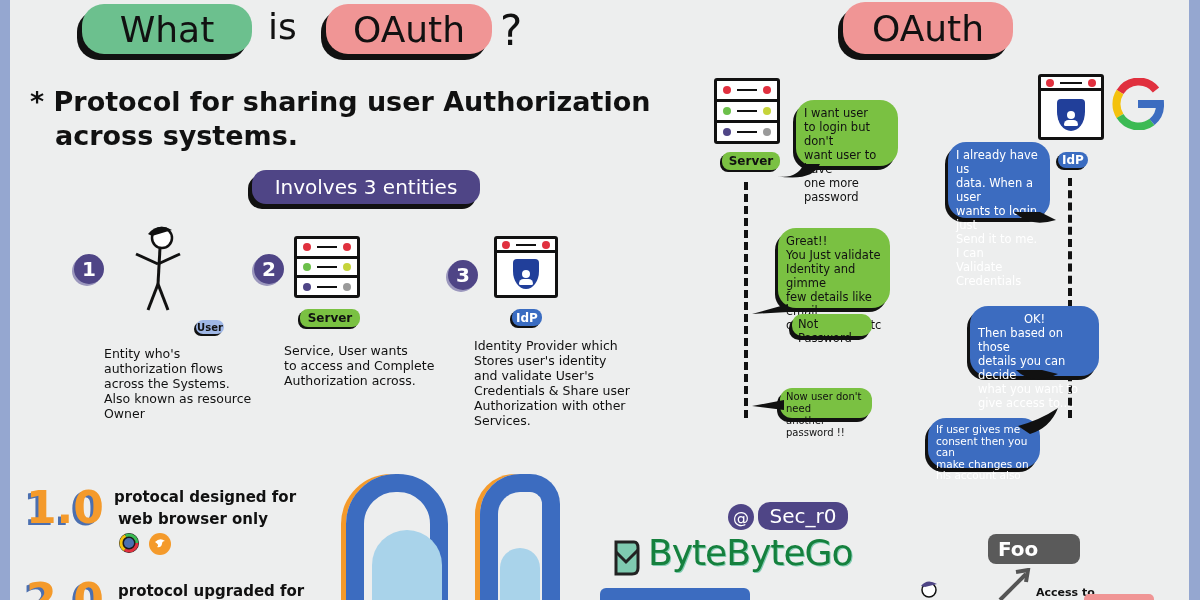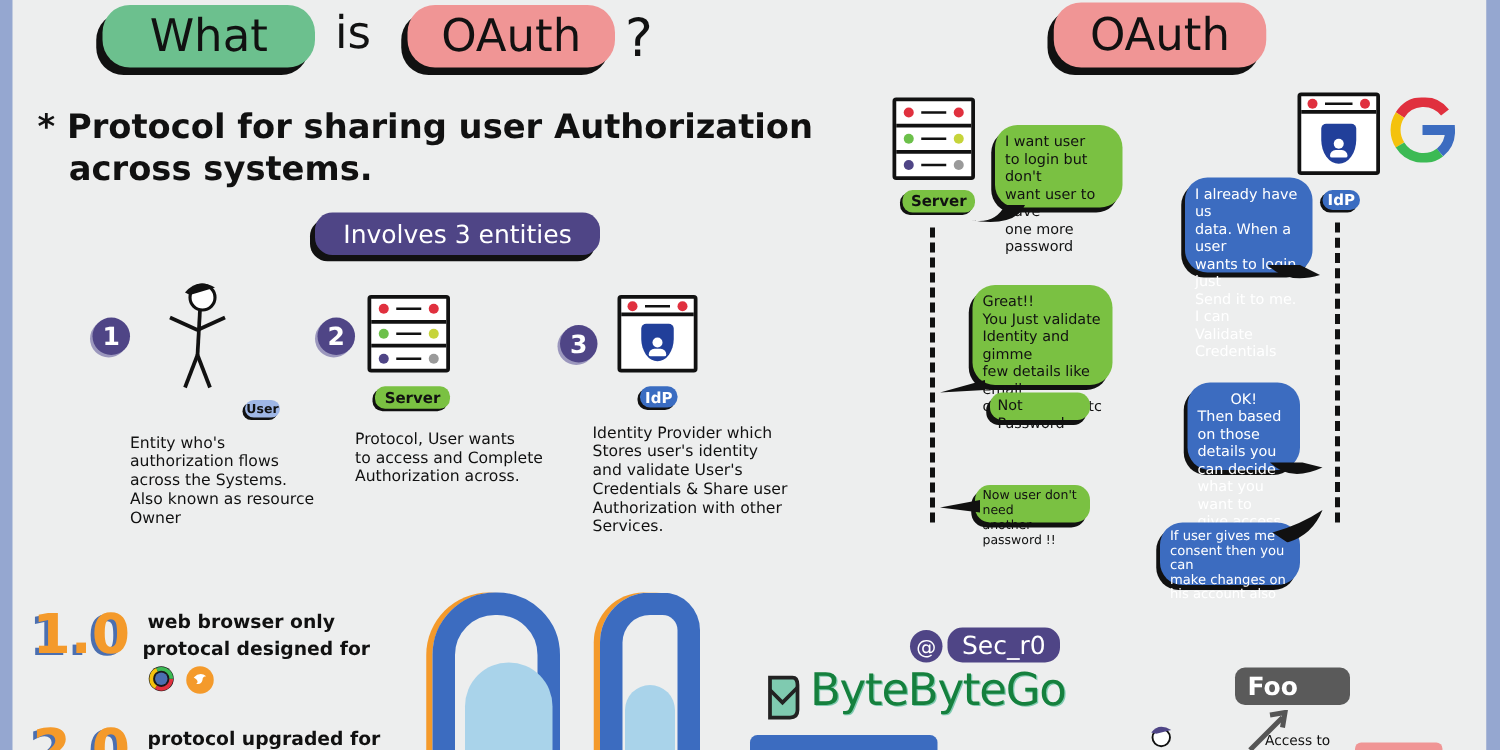"OK!" div.bubble { left: 950px -> 970px; width: 90px -> 129px }
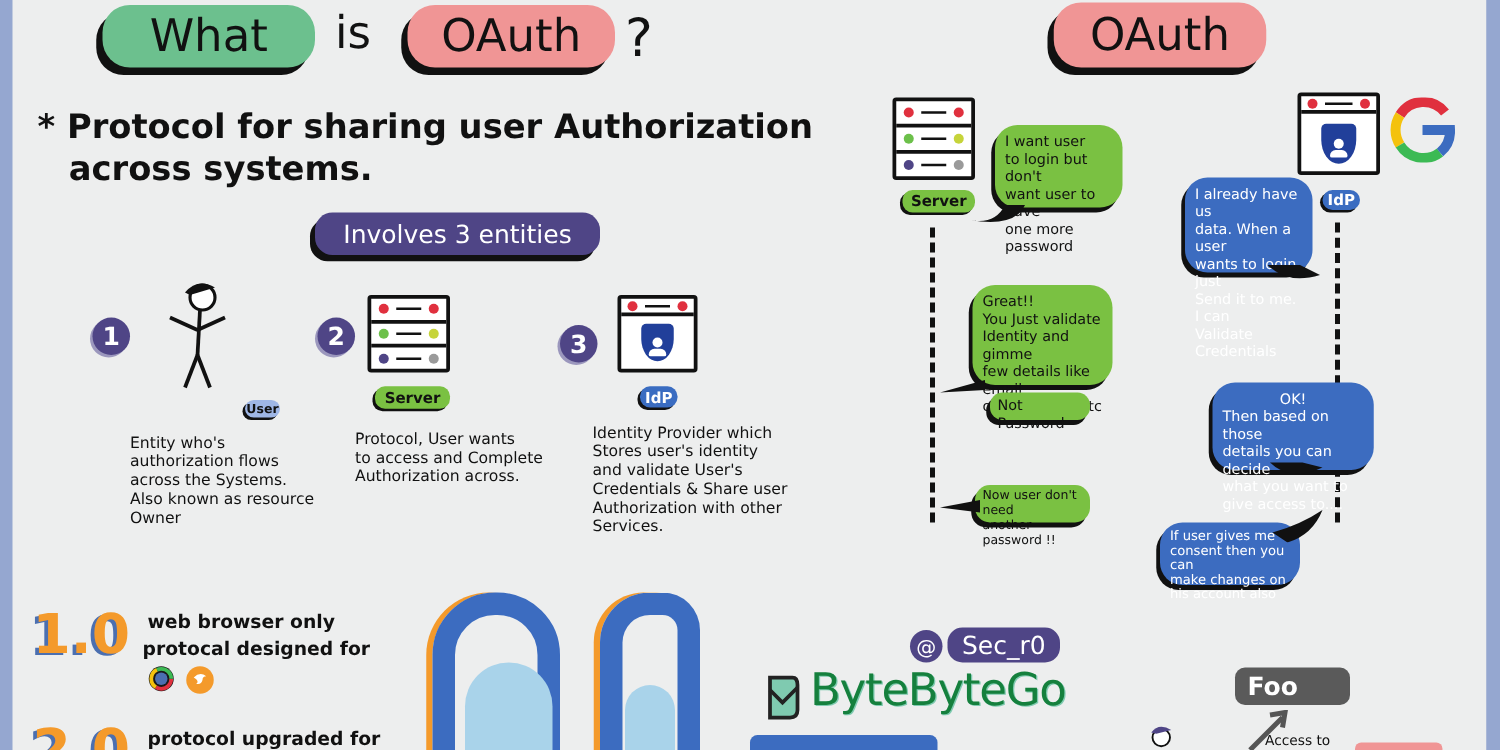"Protocol, User wants" div { text: Protocol -> Service }
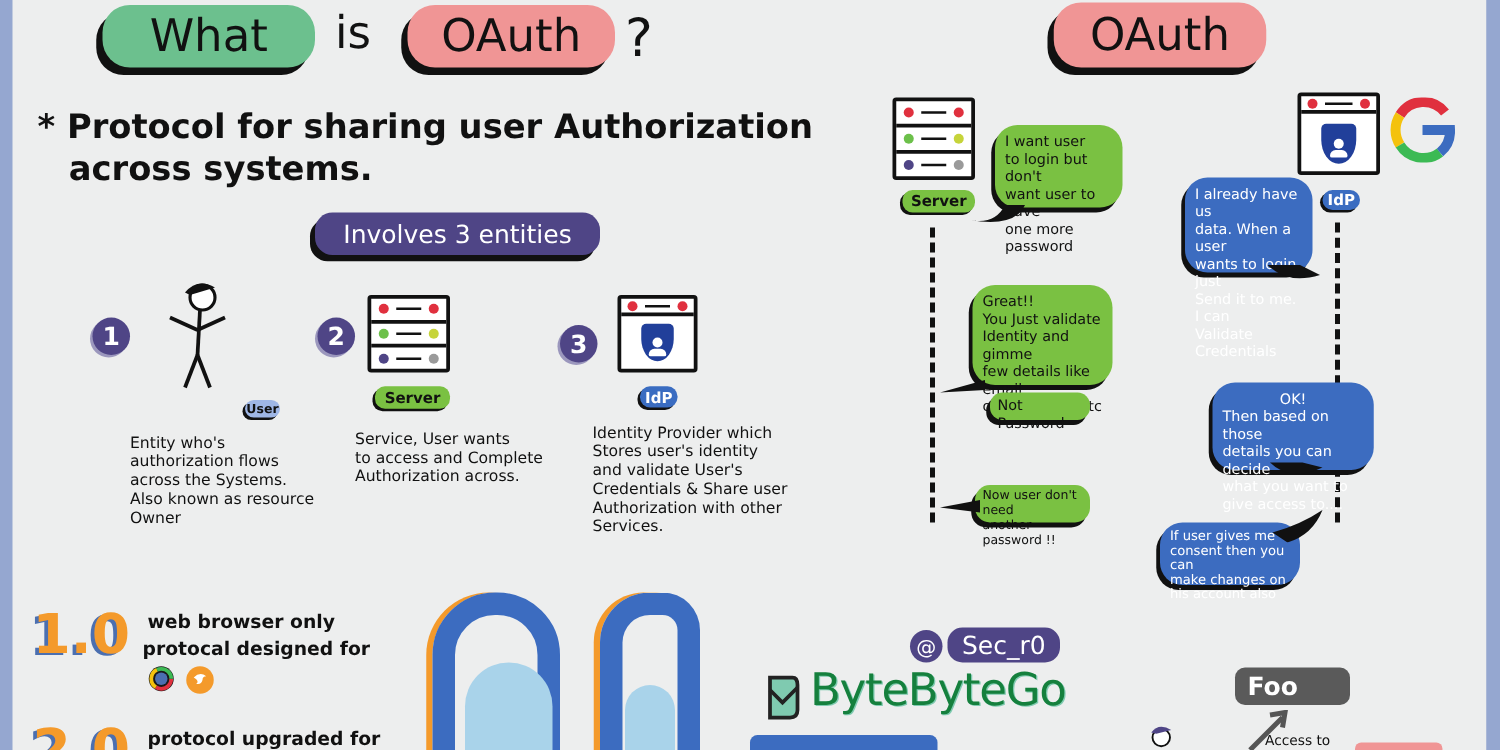"web browser only" div { order: before "protocal designed for" -> after "protocal designed for" }
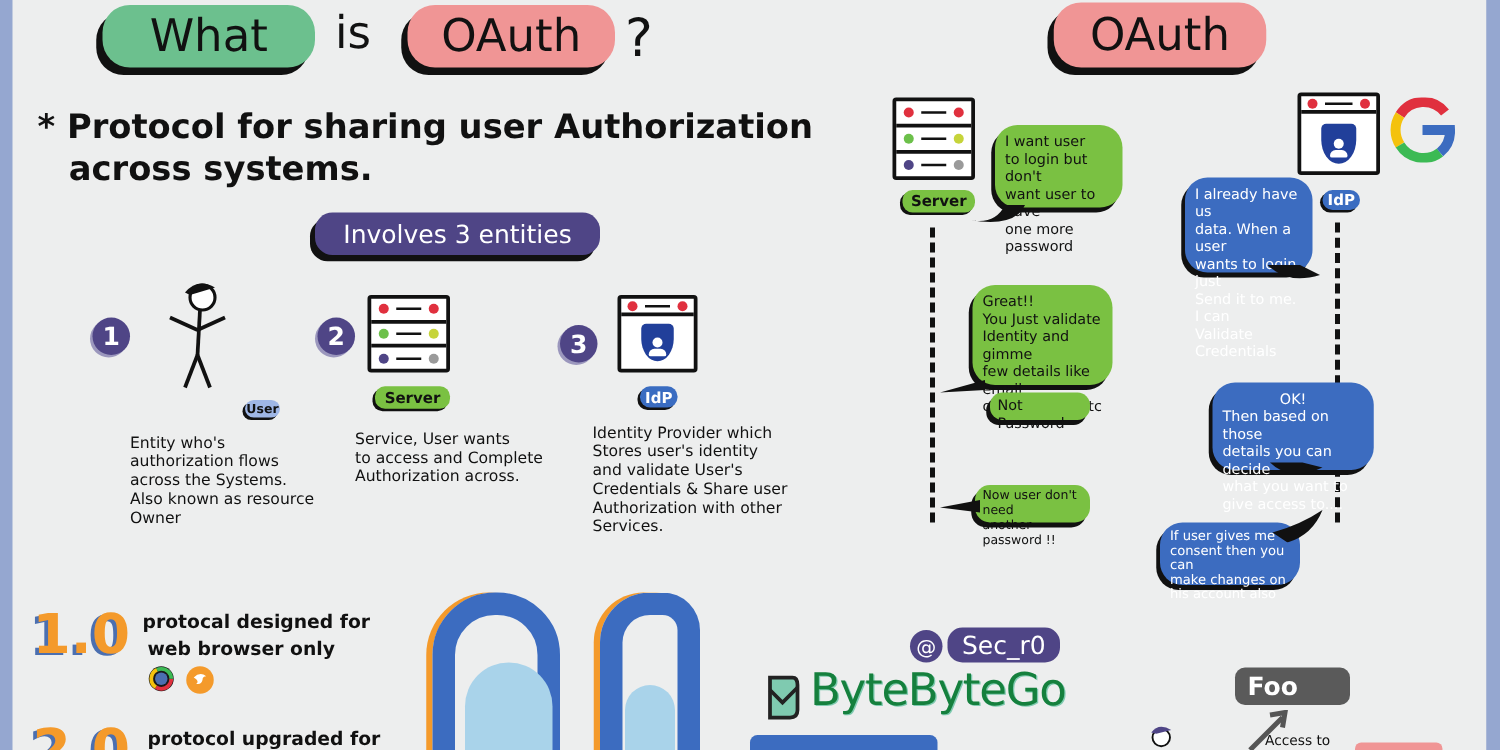"Access to" div.abs { font-weight: none -> bold; left: 1012px -> 1036px }
